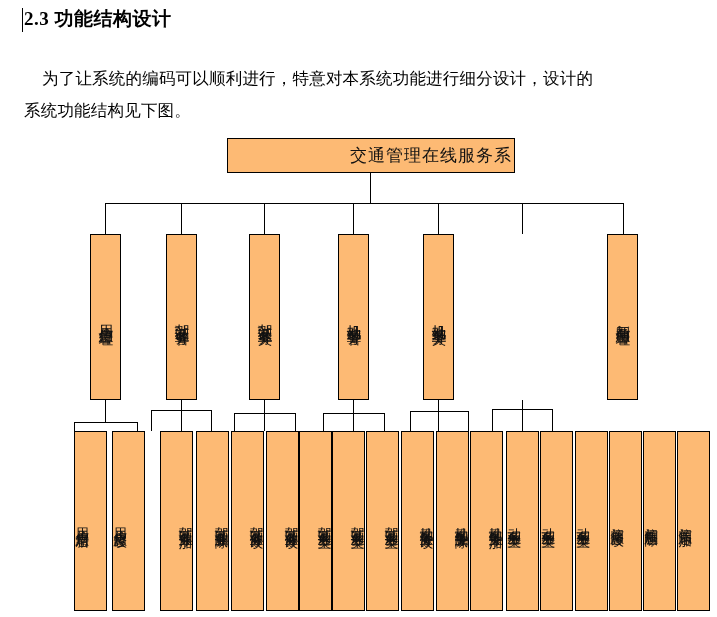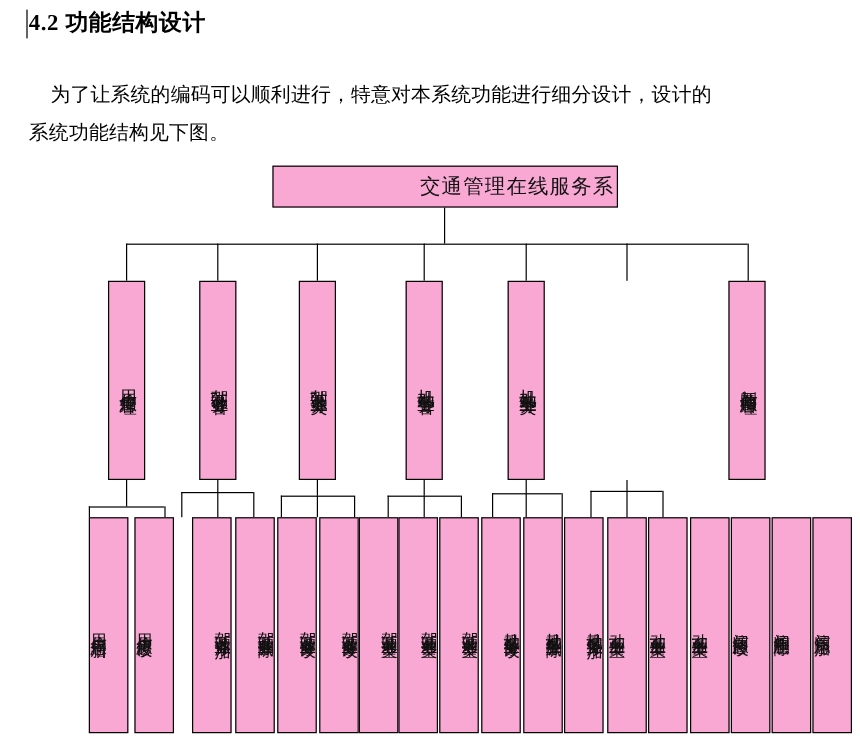"4.2 功能结构设计" div { text: 4.2 -> 2.3 }
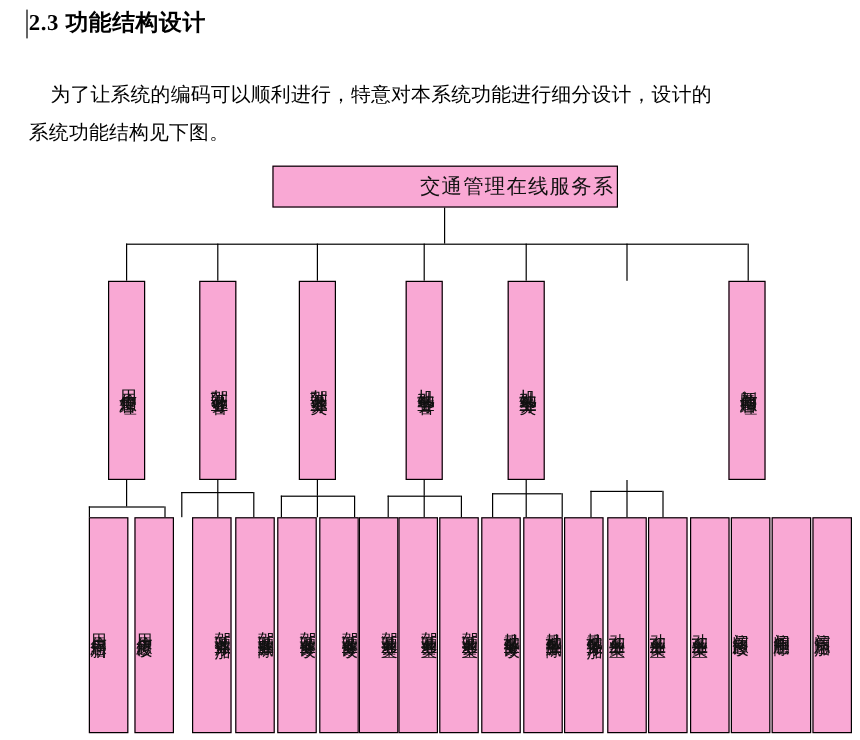"交通管理在线服务系" .node { background: #f9a8d4 -> #fdba74 }
